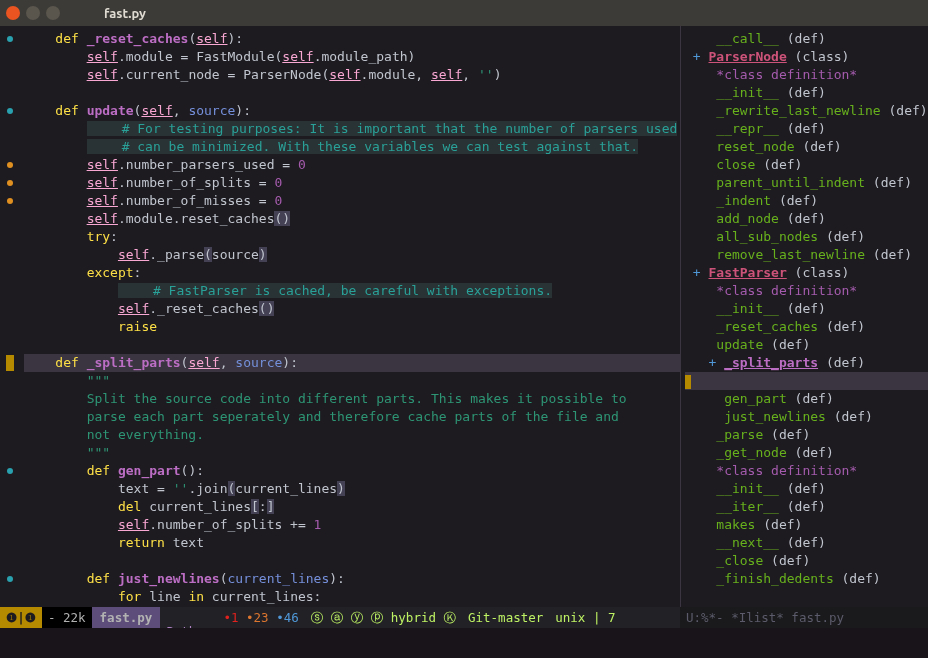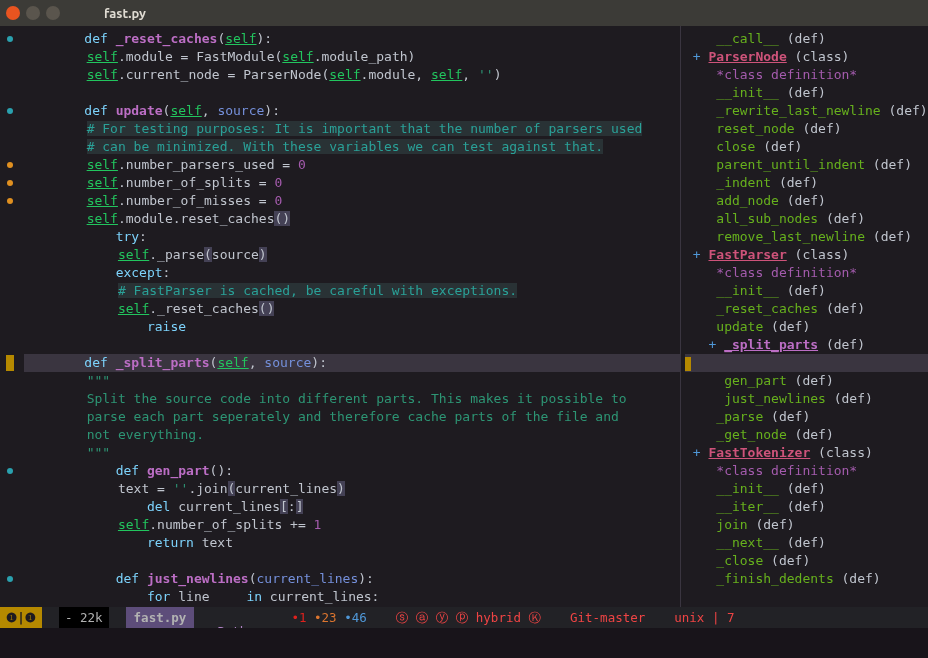"def" .kw { color: #7dd3fc -> #fde047; margin-left: 29px -> none }
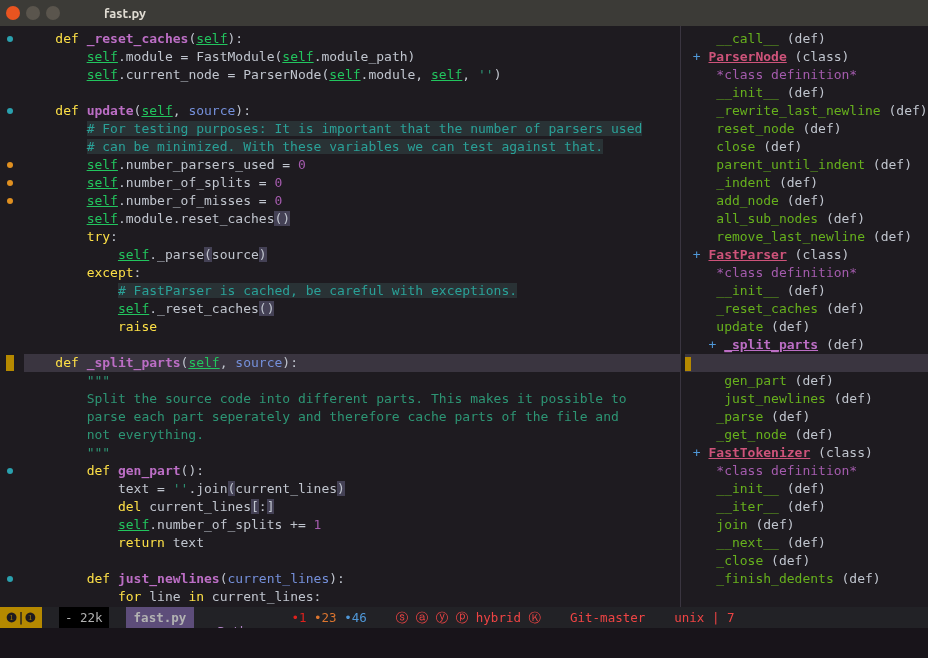"self" .self { color: #22c55e -> #f9a8d4 }
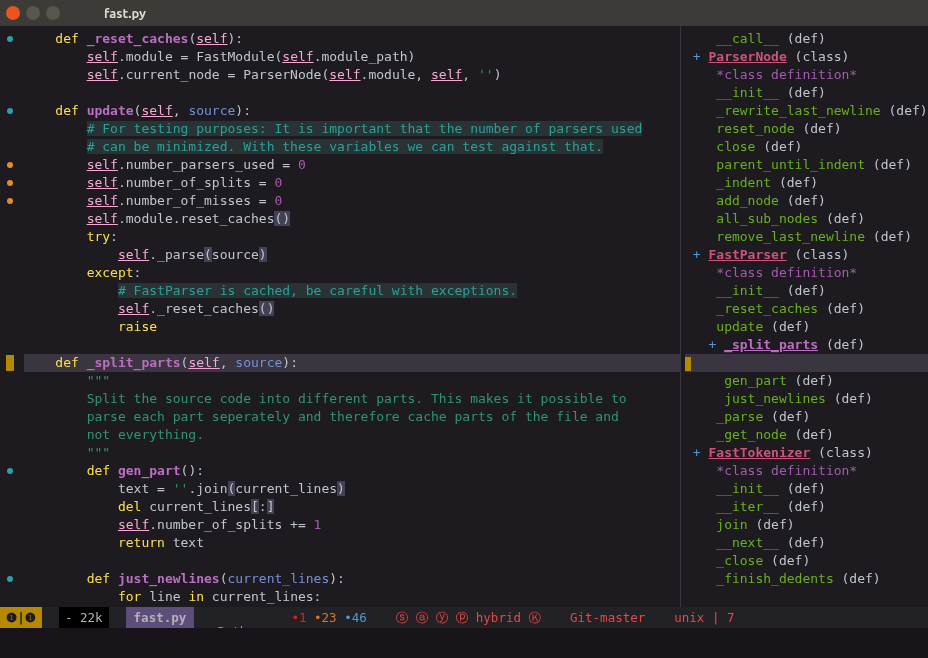"# For testing purposes: It" .cmt { padding-left: none -> 35px }
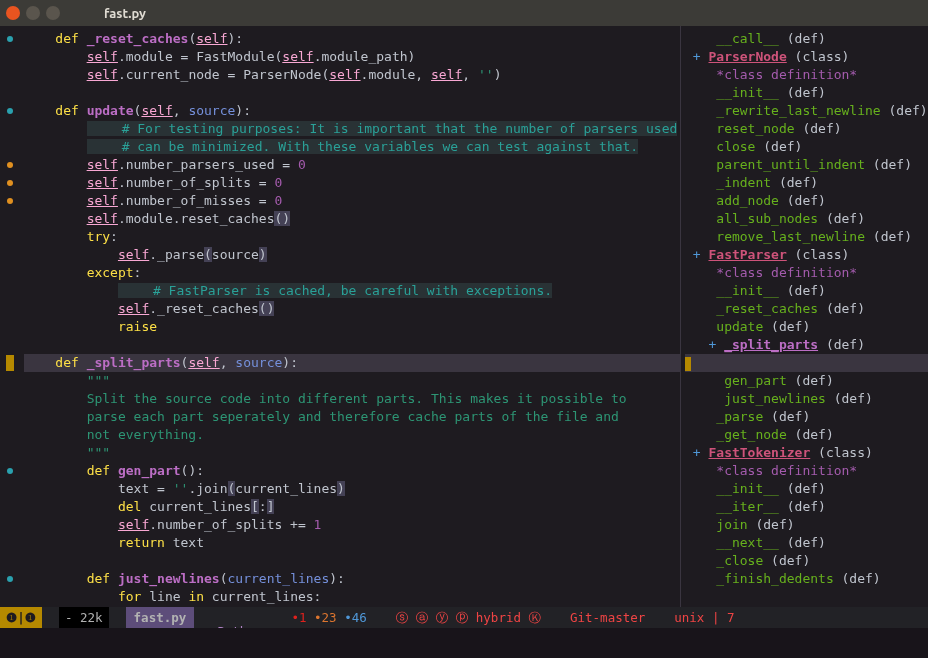"__repr__ (def)" div.side-row { html: none -> <div> <span>__repr__</span><span> (def)</span></div> }
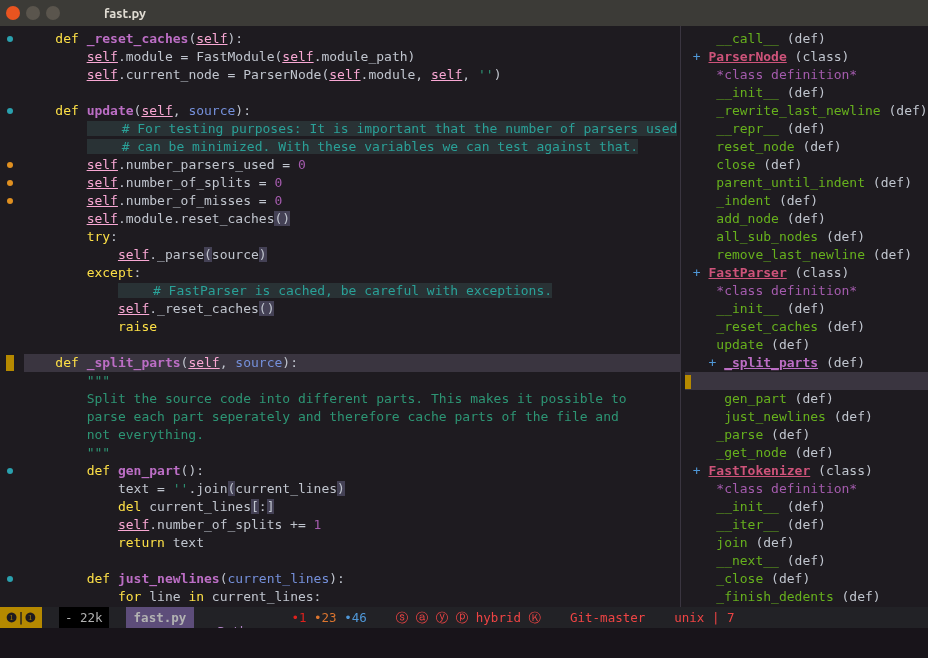"+ FastTokenizer (class)" div.side-row { html: <div> <span>+ </span><span>FastTokenizer</span><span> (class)</span></div> -> none }
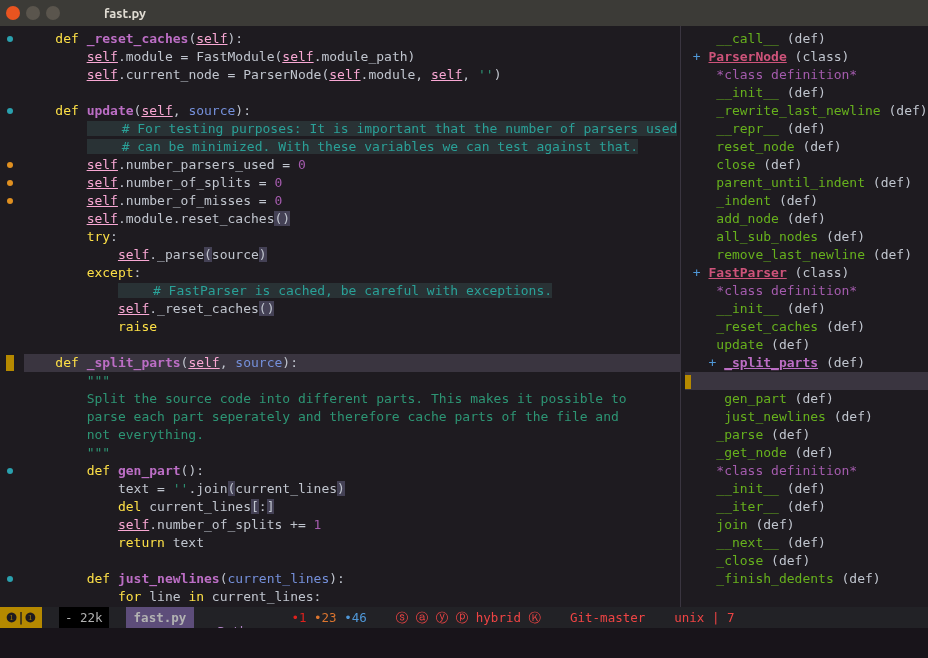"join" span.def-name { text: join -> makes }
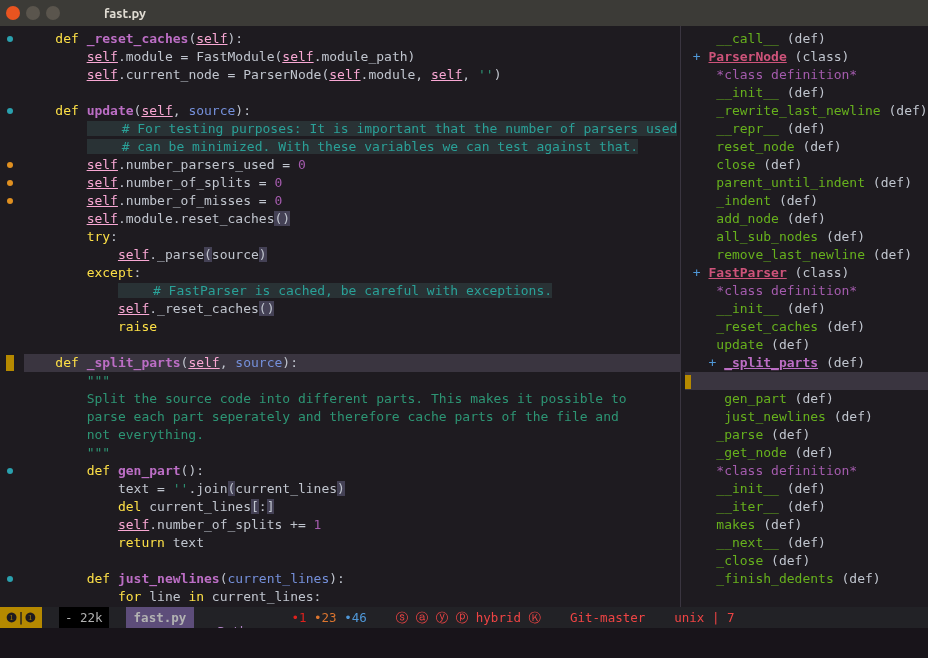"❶|❶" .ml-left { gap: 17px -> none }
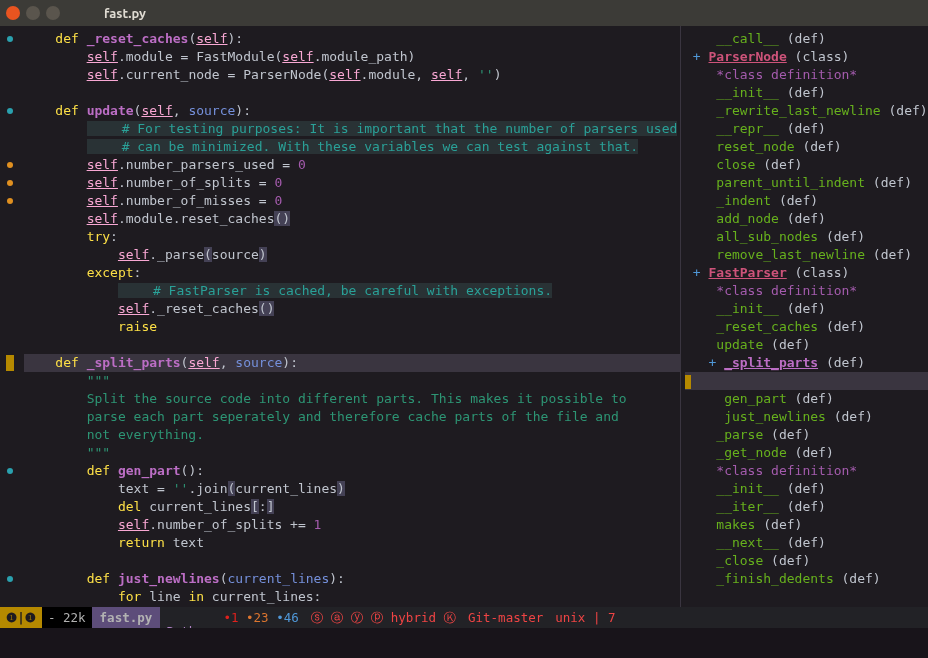"ⓢ ⓐ ⓨ ⓟ hybrid" .ml-gray { color: #ef4444 -> #bef264 }
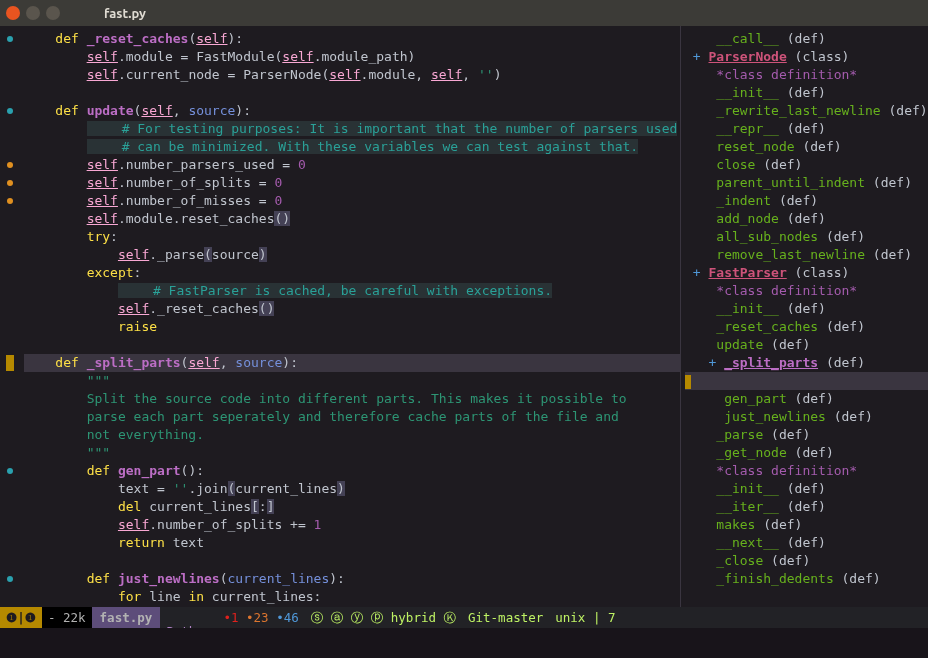"U:%*- *Ilist* fast.py" div.ml-right { html: none -> <div> <span>U:%*- *Ilist* fast.py</span> </div> }
